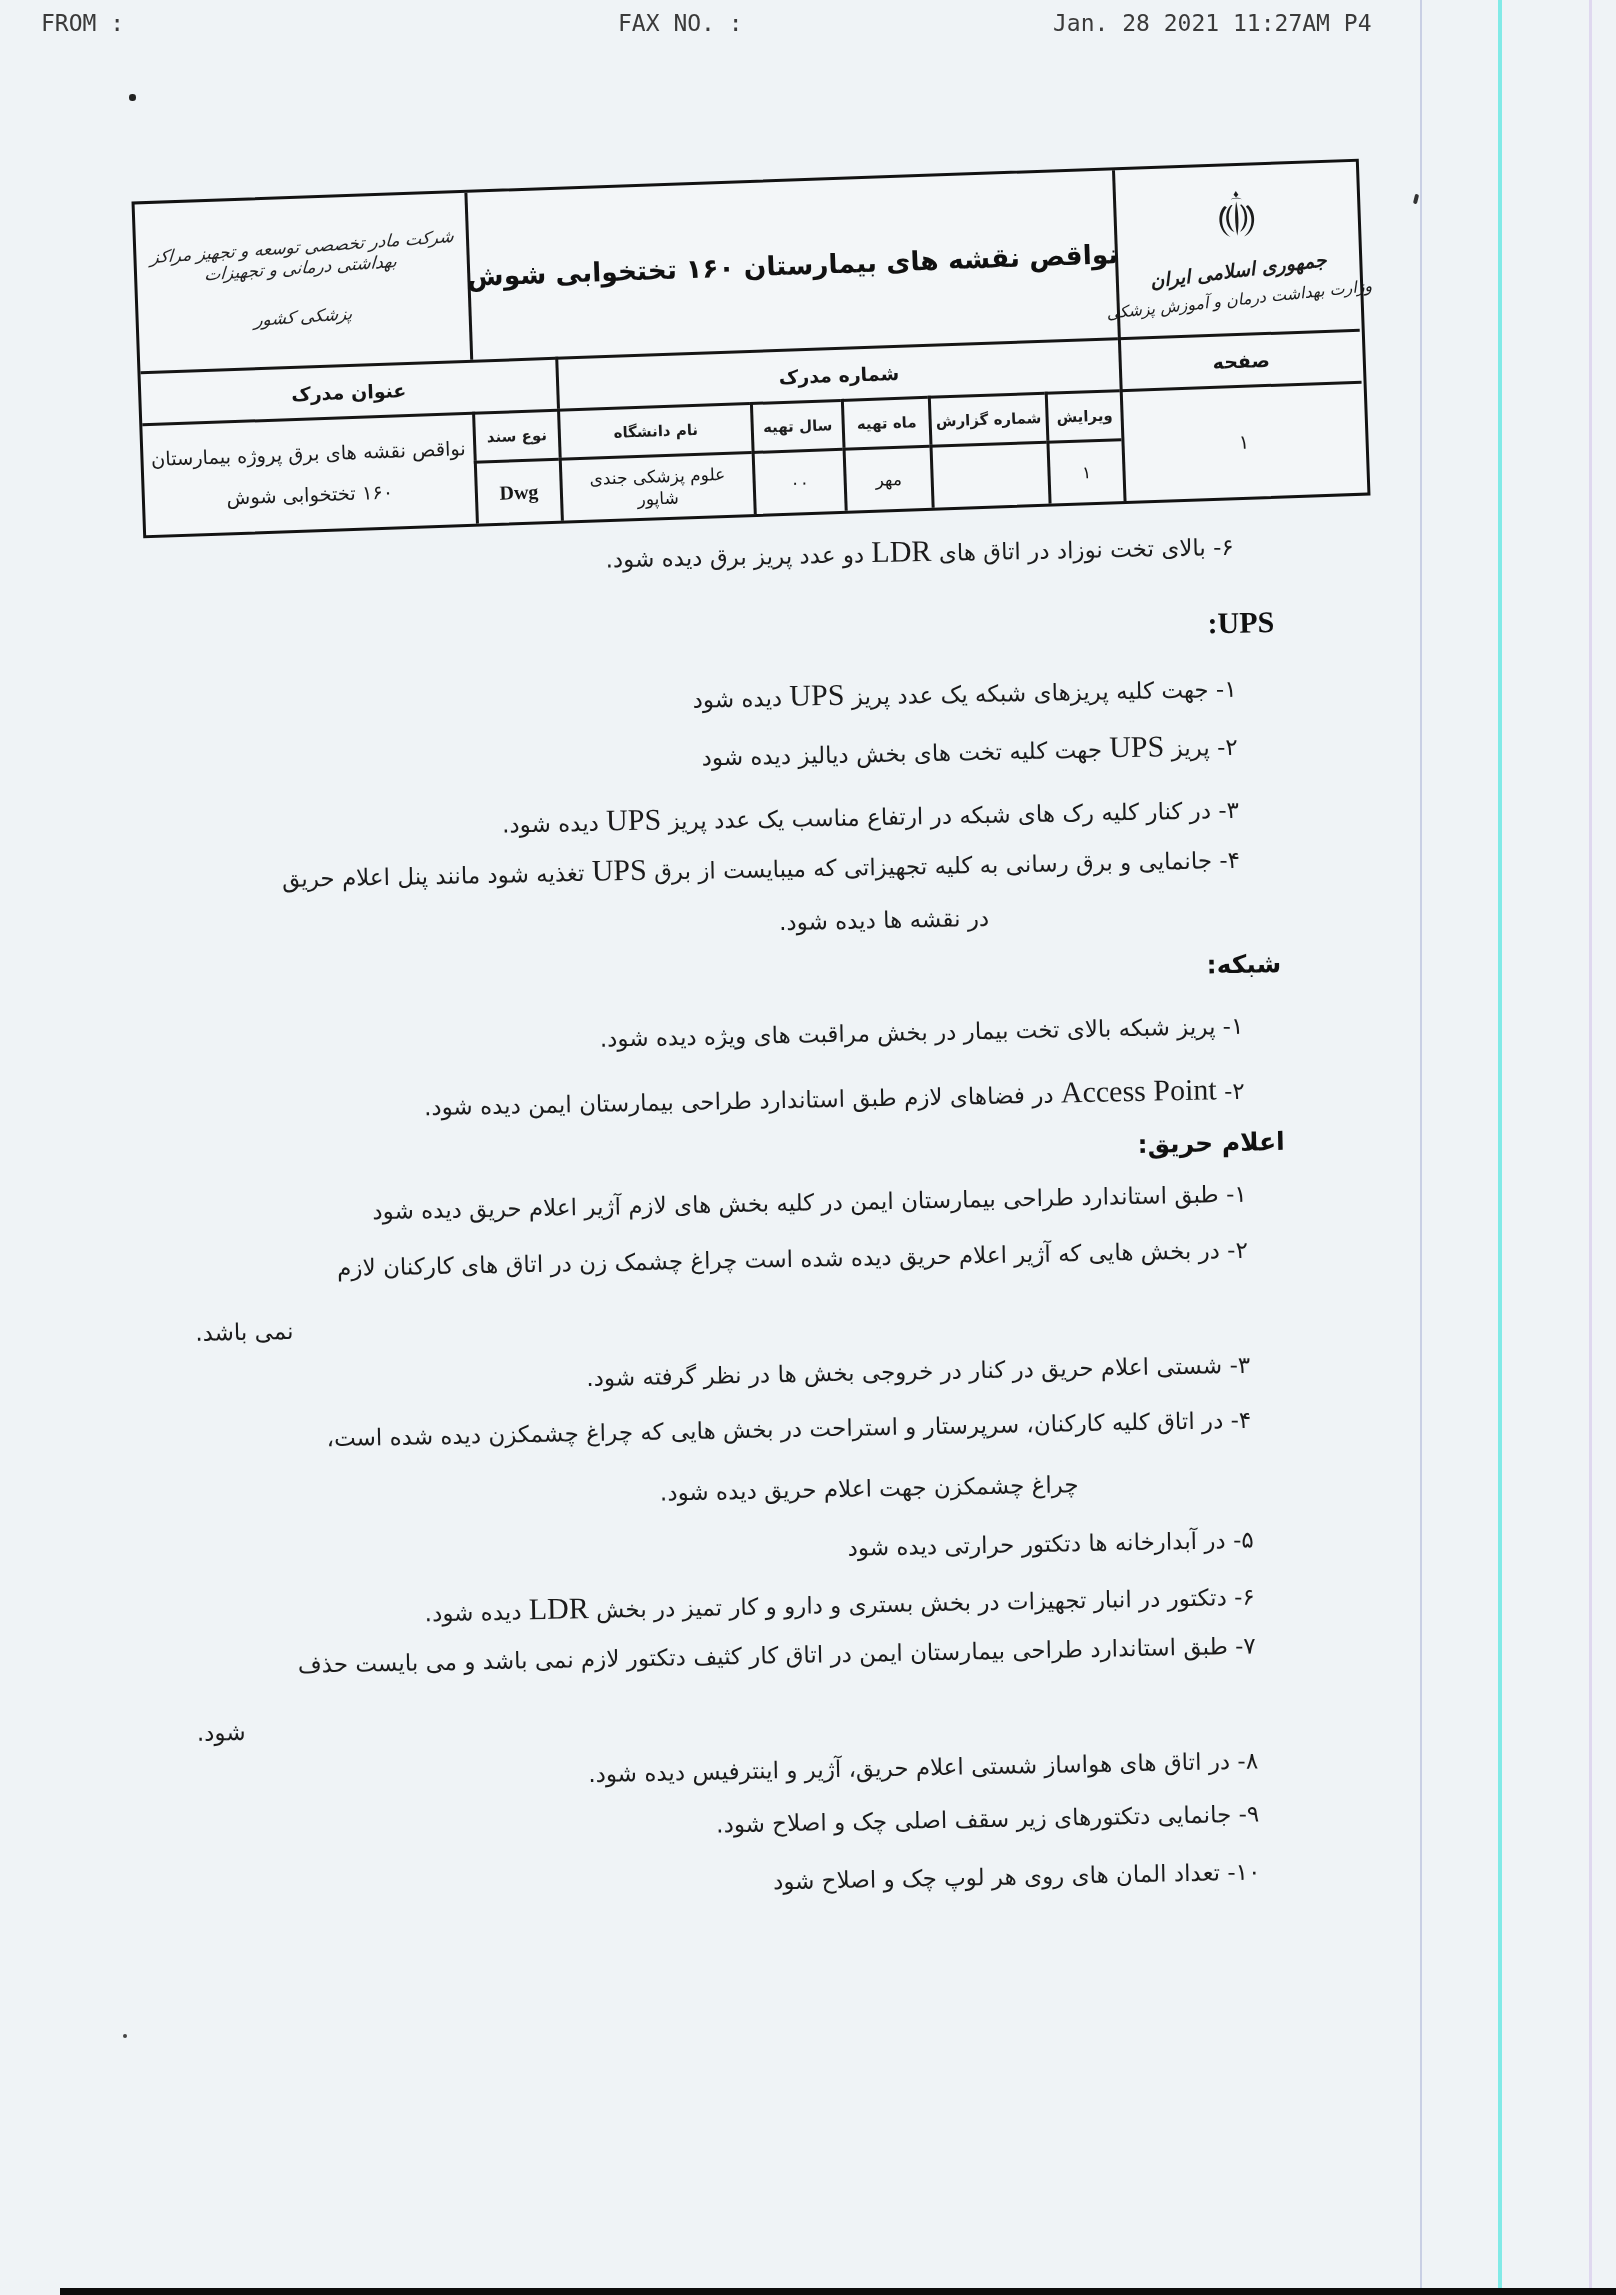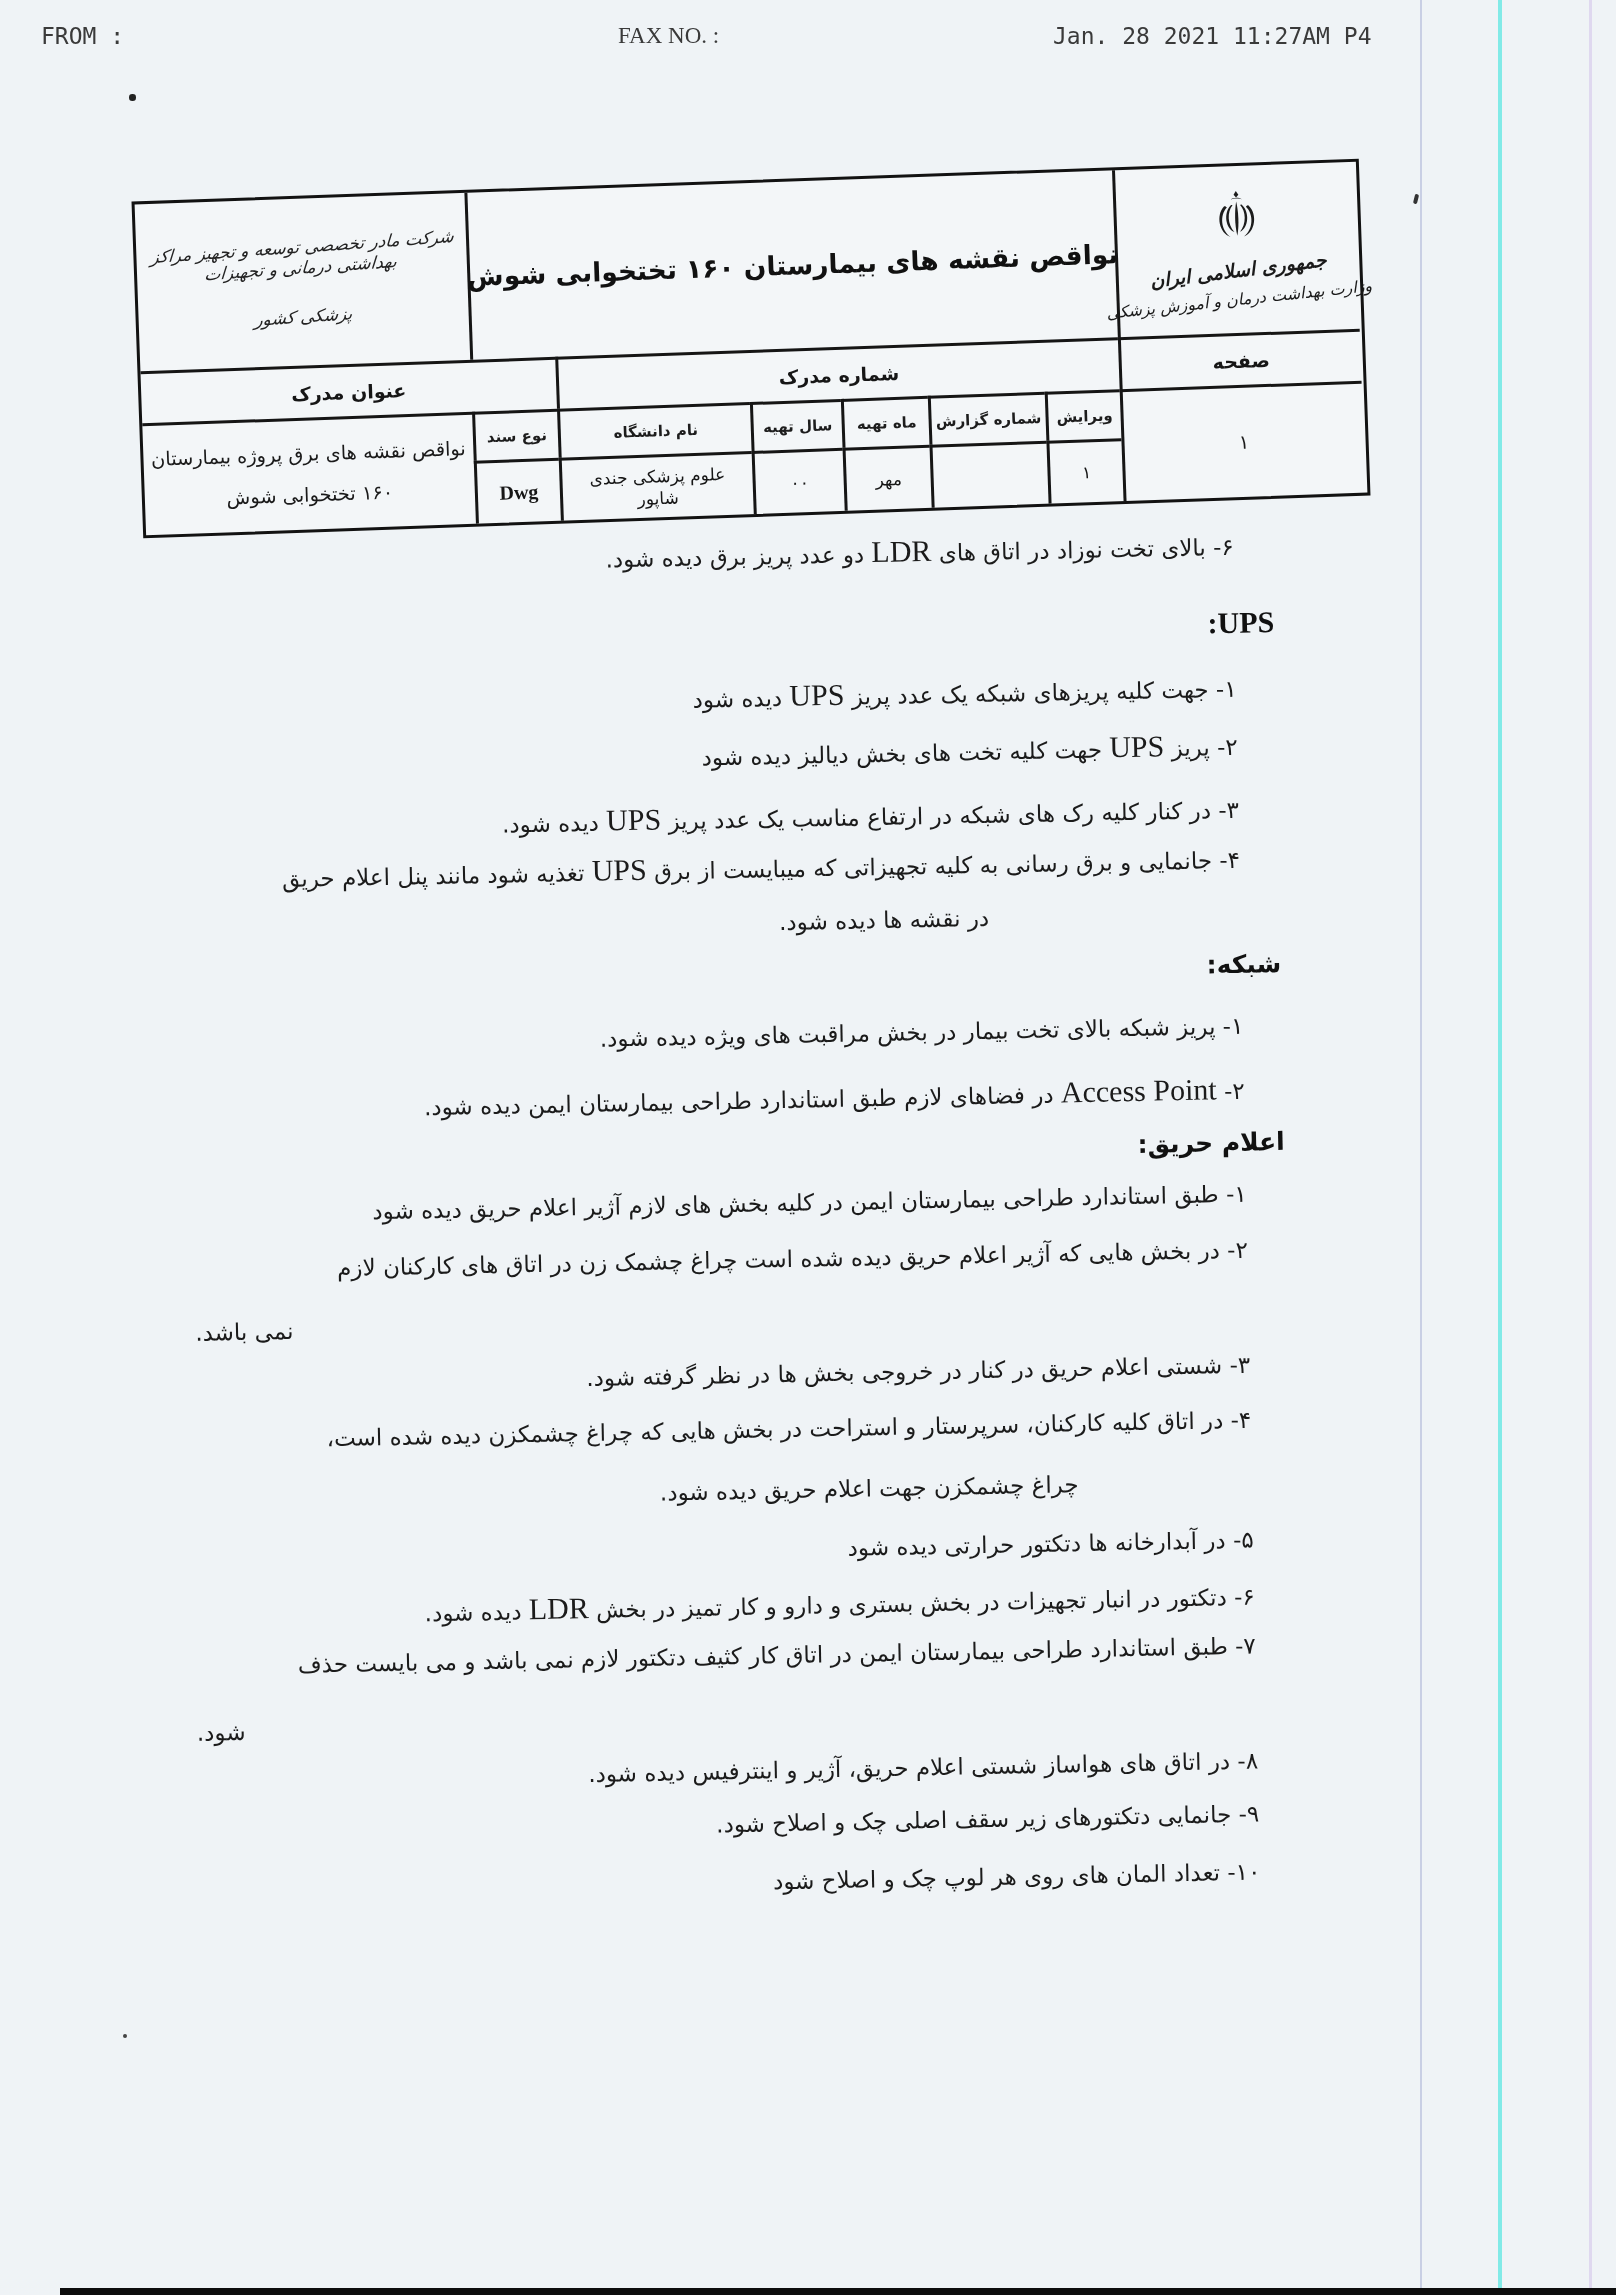"FROM :" .fax-header { top: 23px -> 10px }
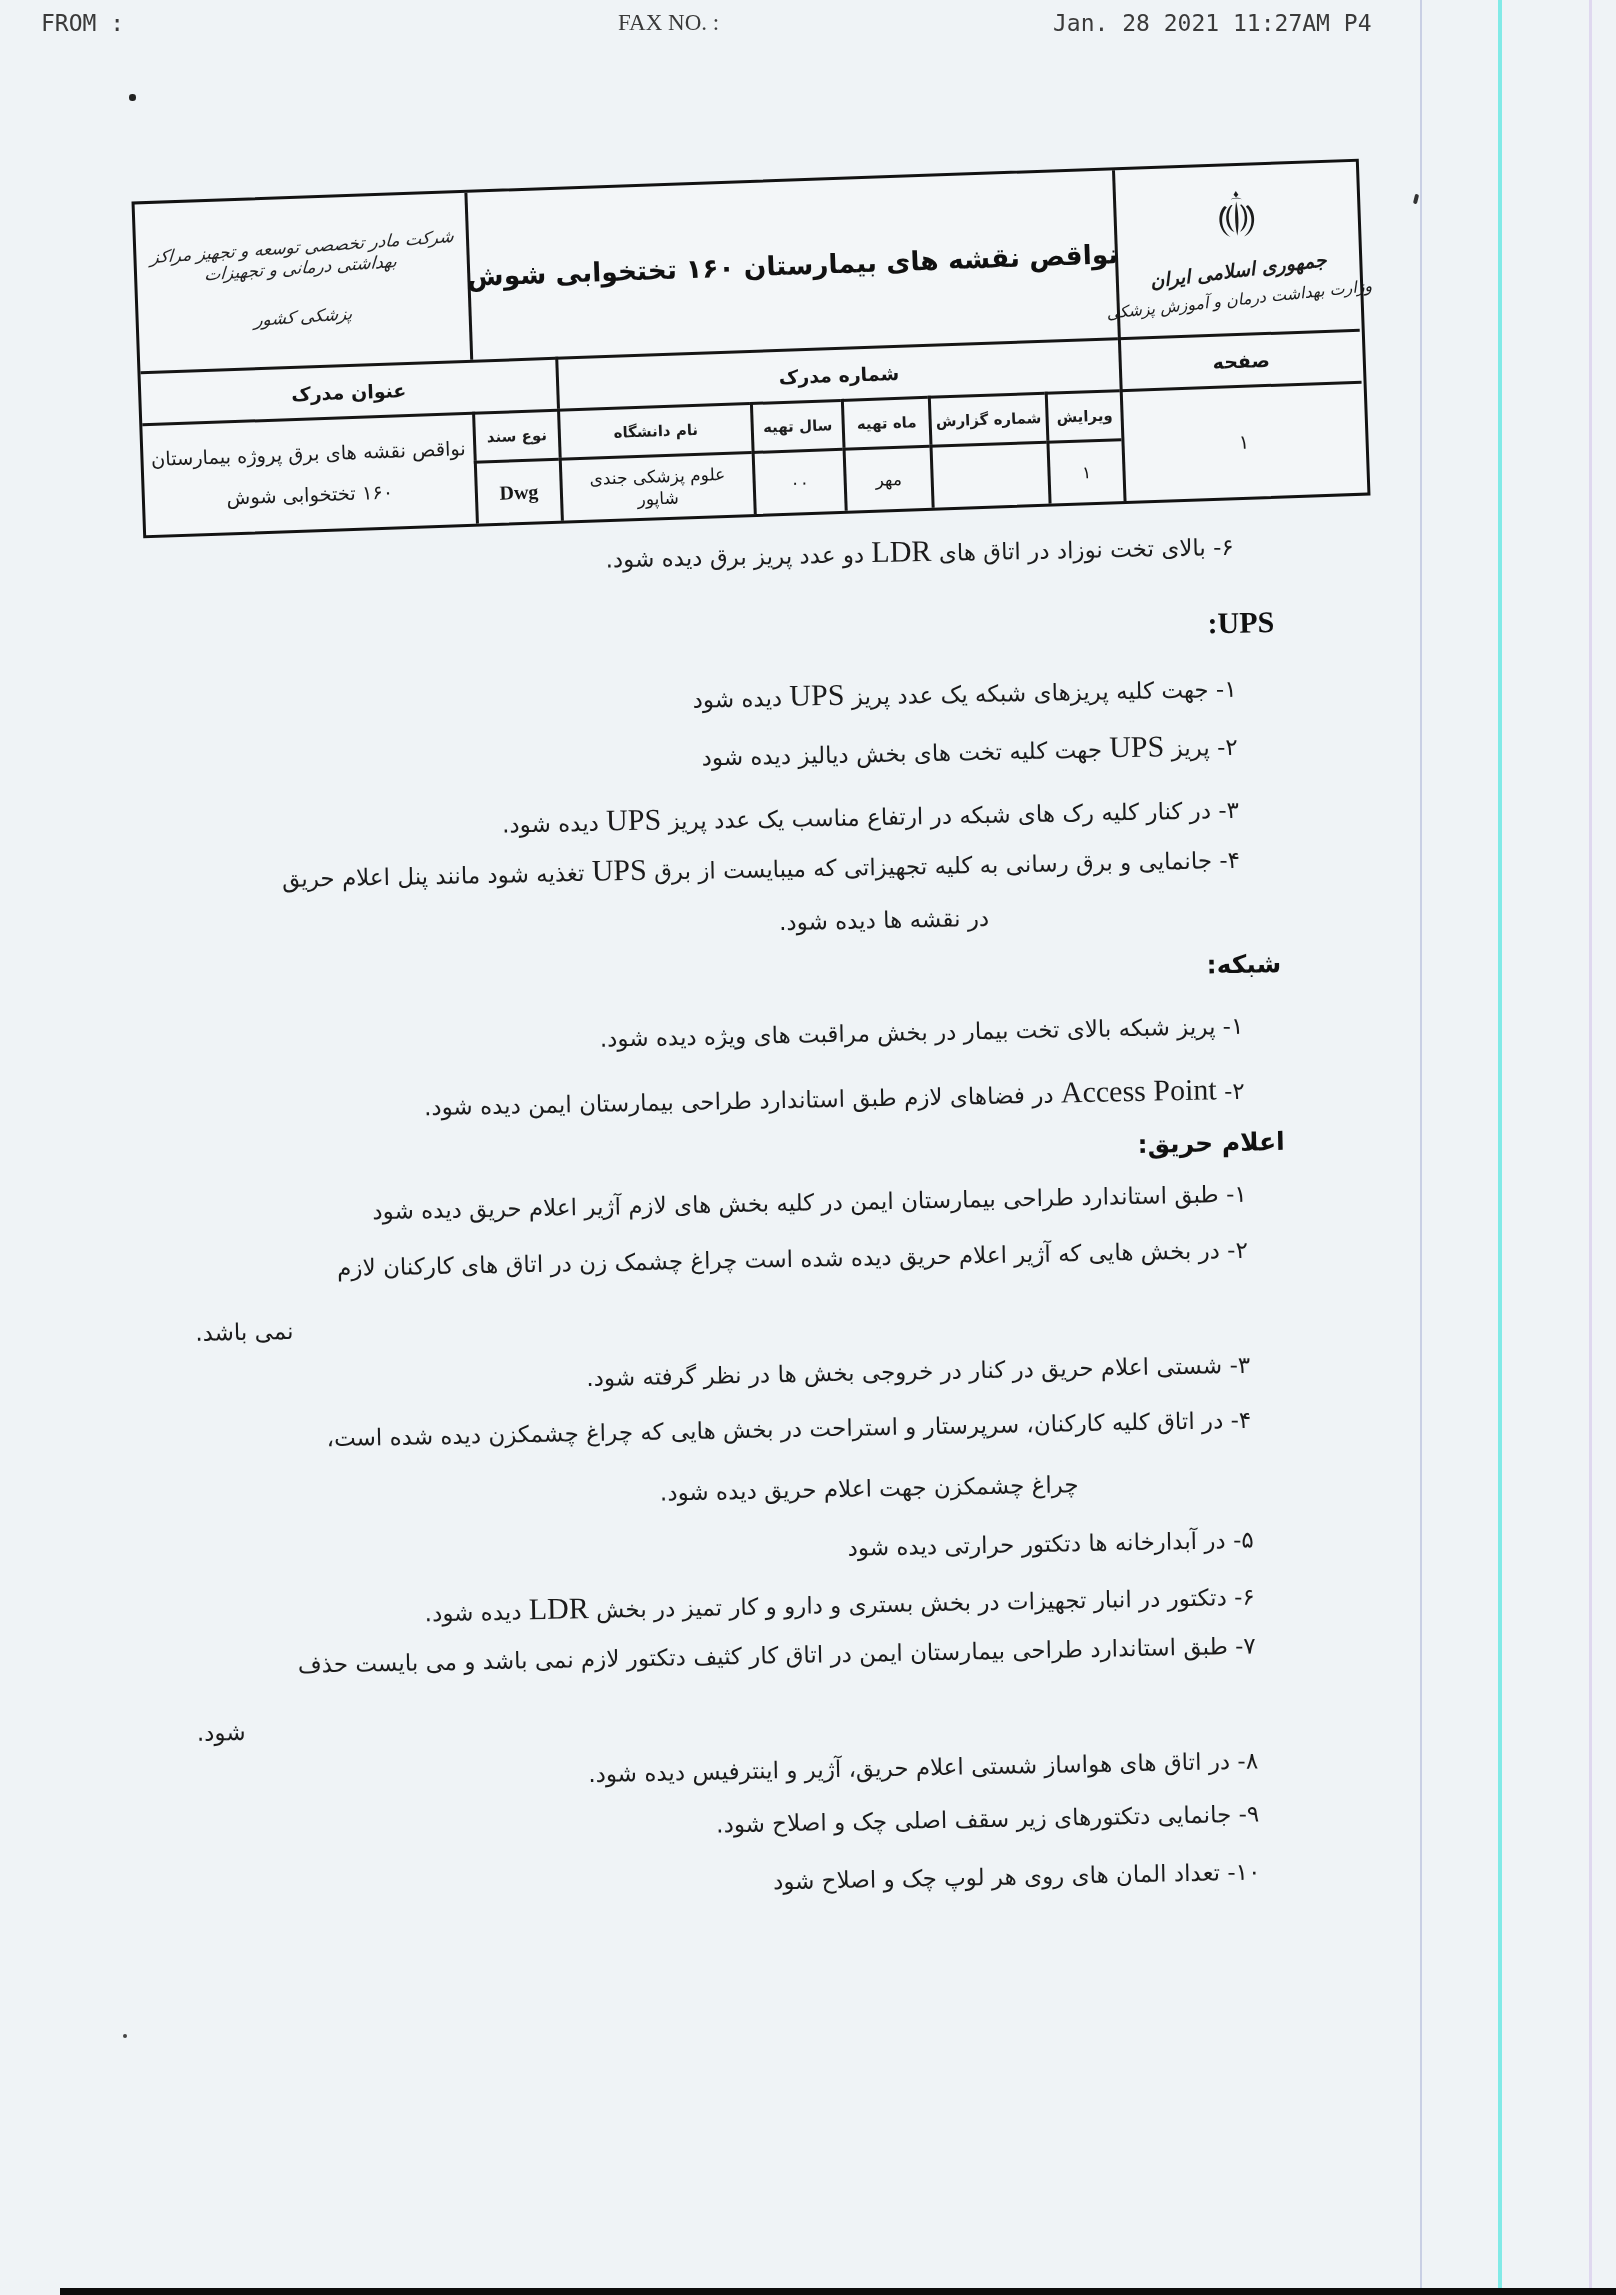"FAX NO. :" .fax-no { font-family: Liberation Serif, serif -> none }
